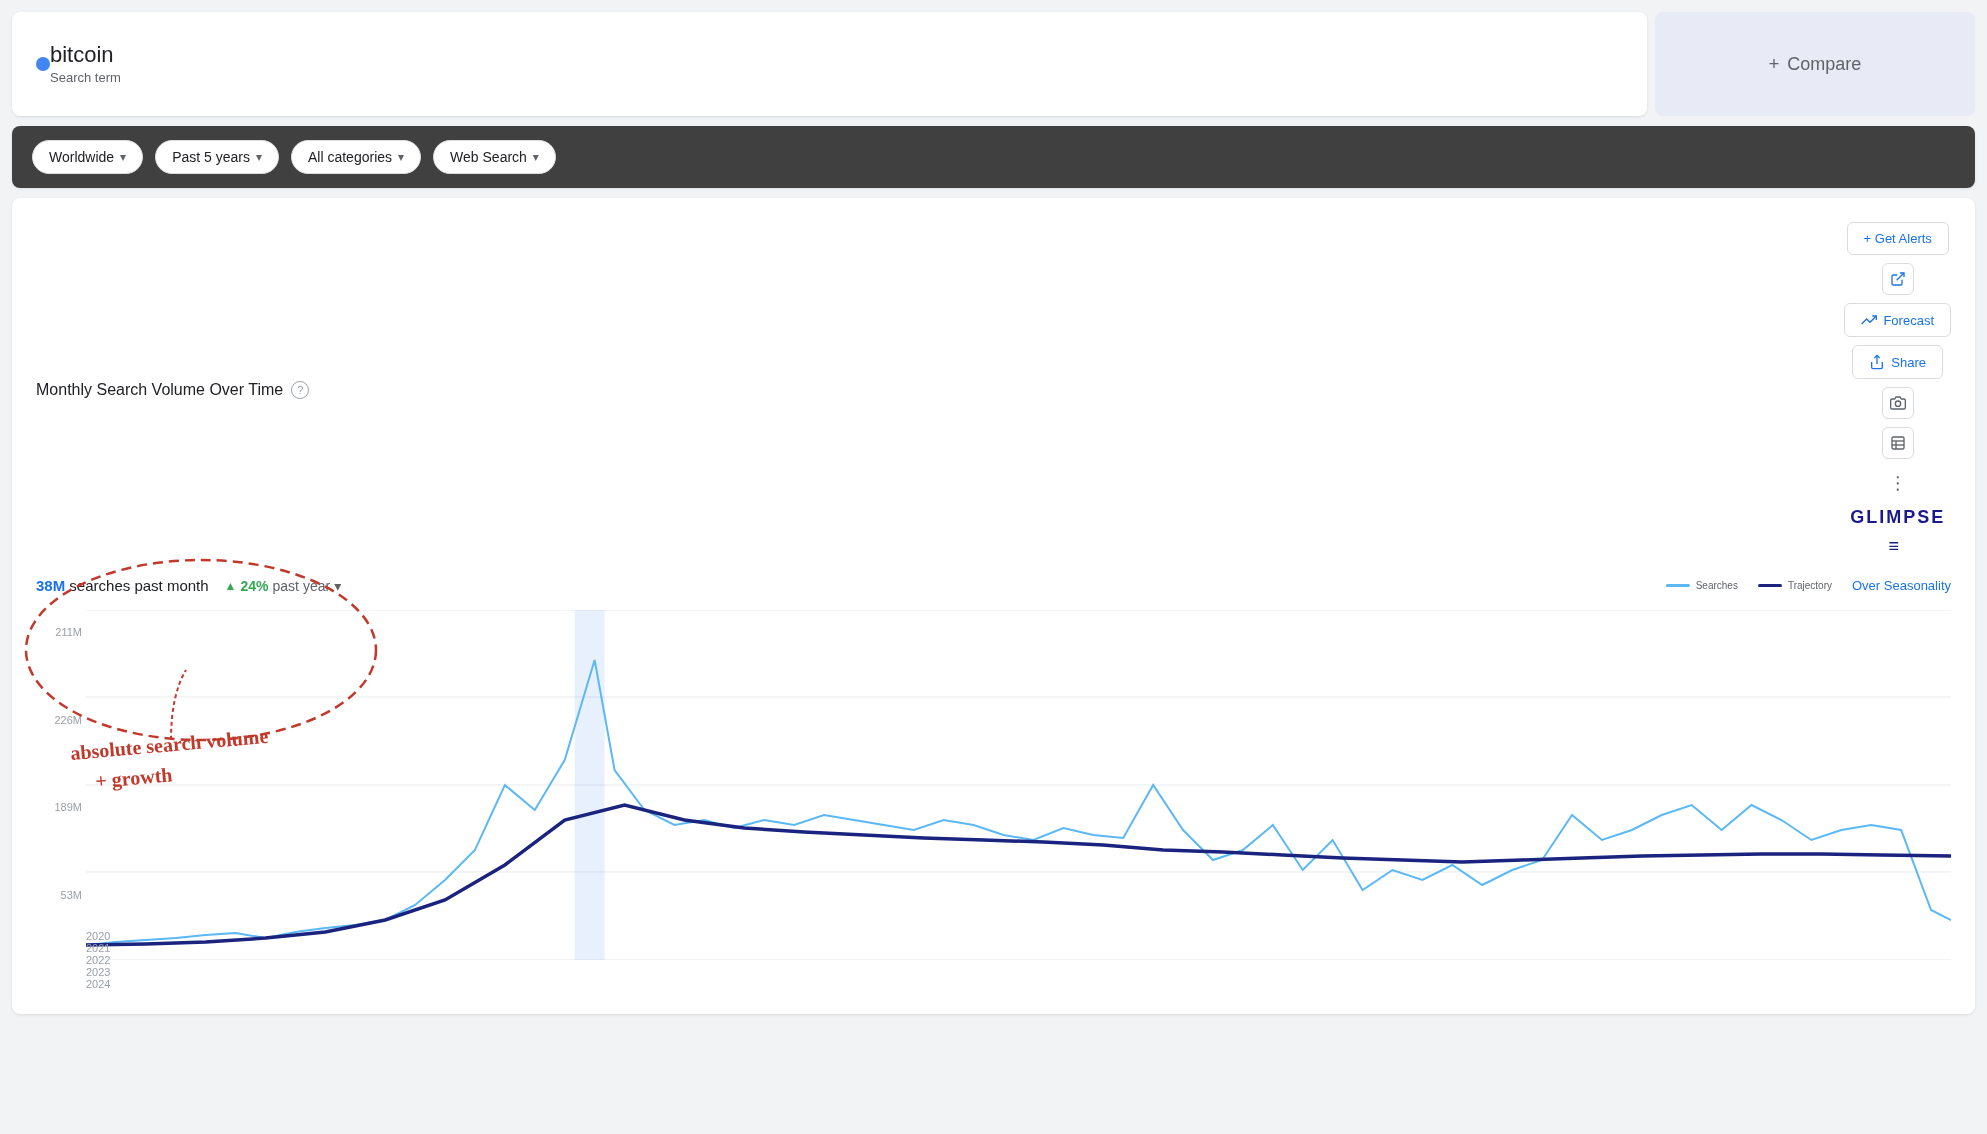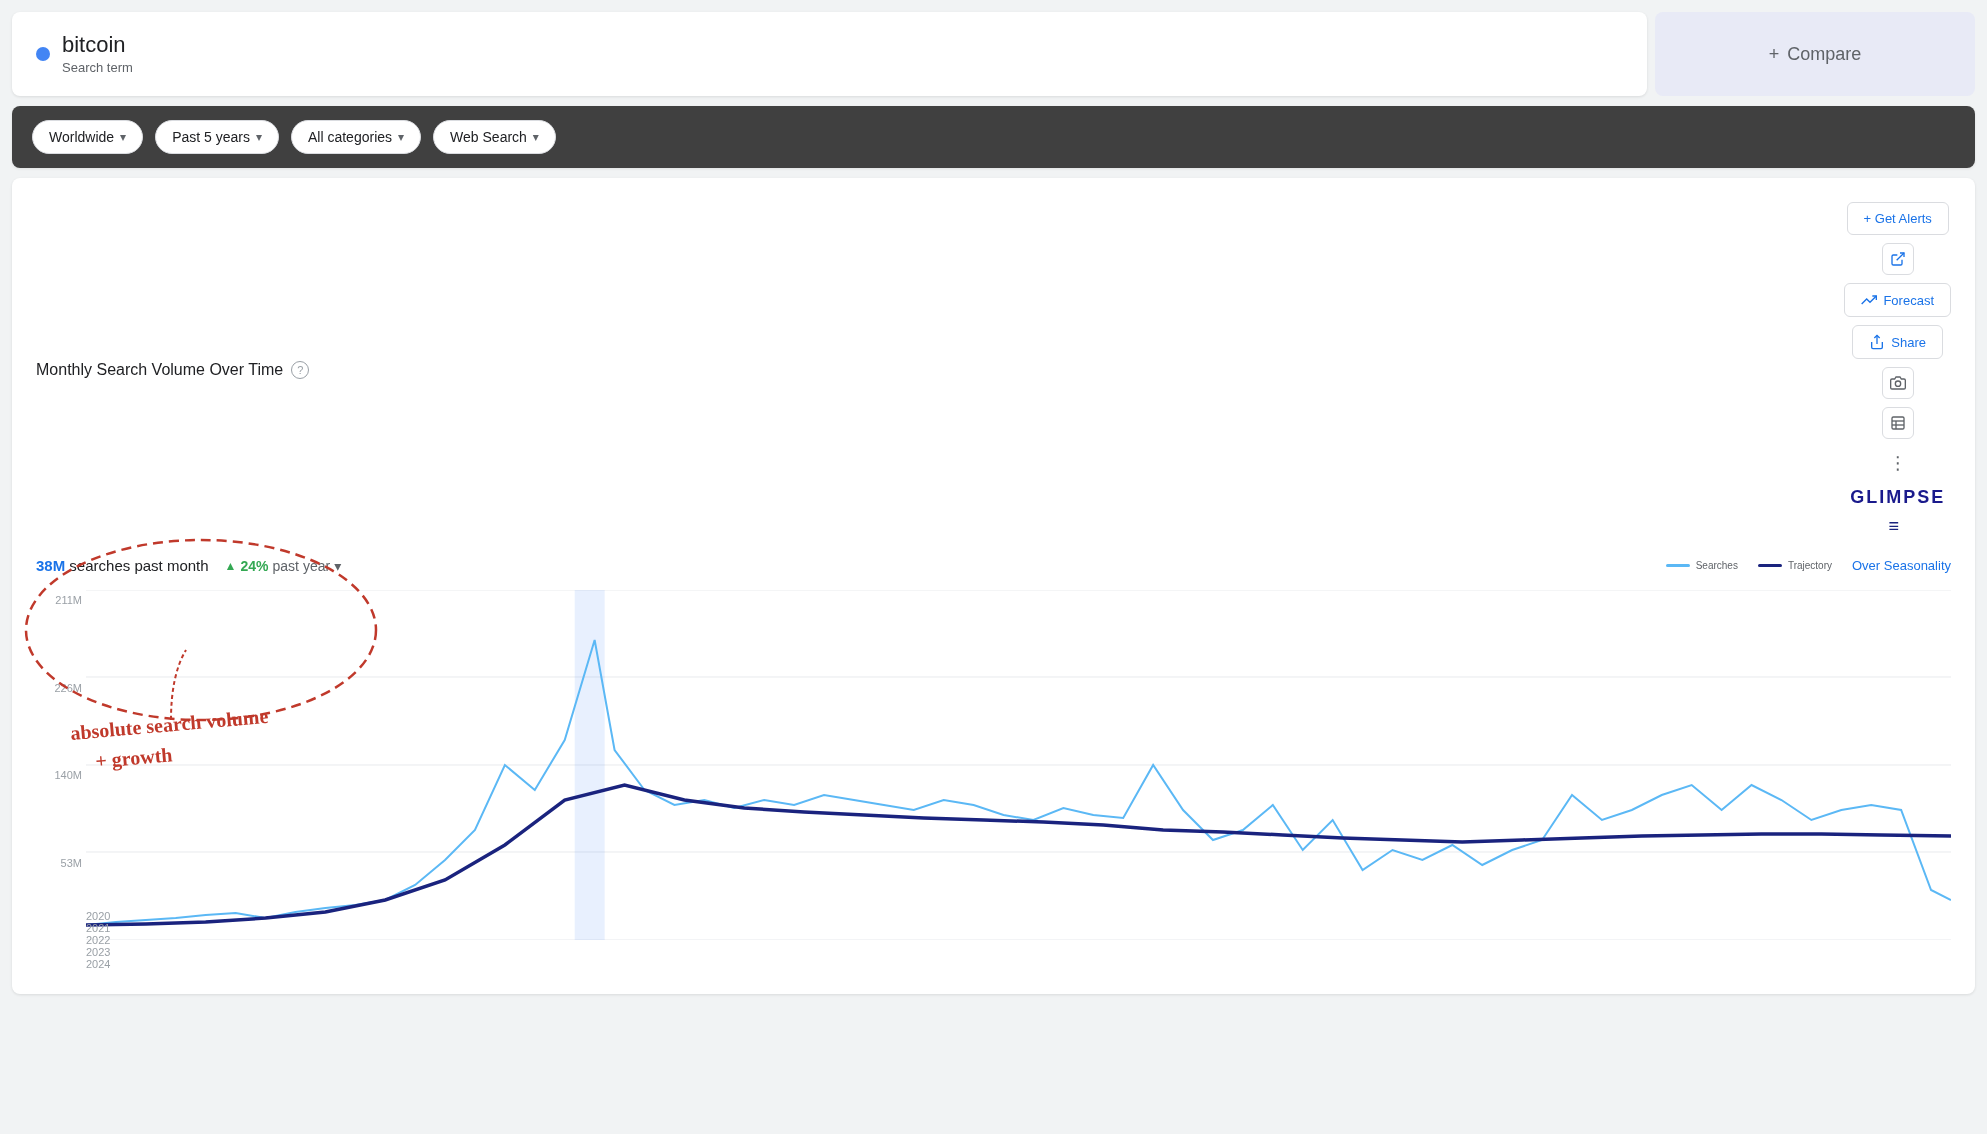"bitcoin" .search-term-box { gap: 12px -> none; padding: 20px 24px -> 30px 24px }
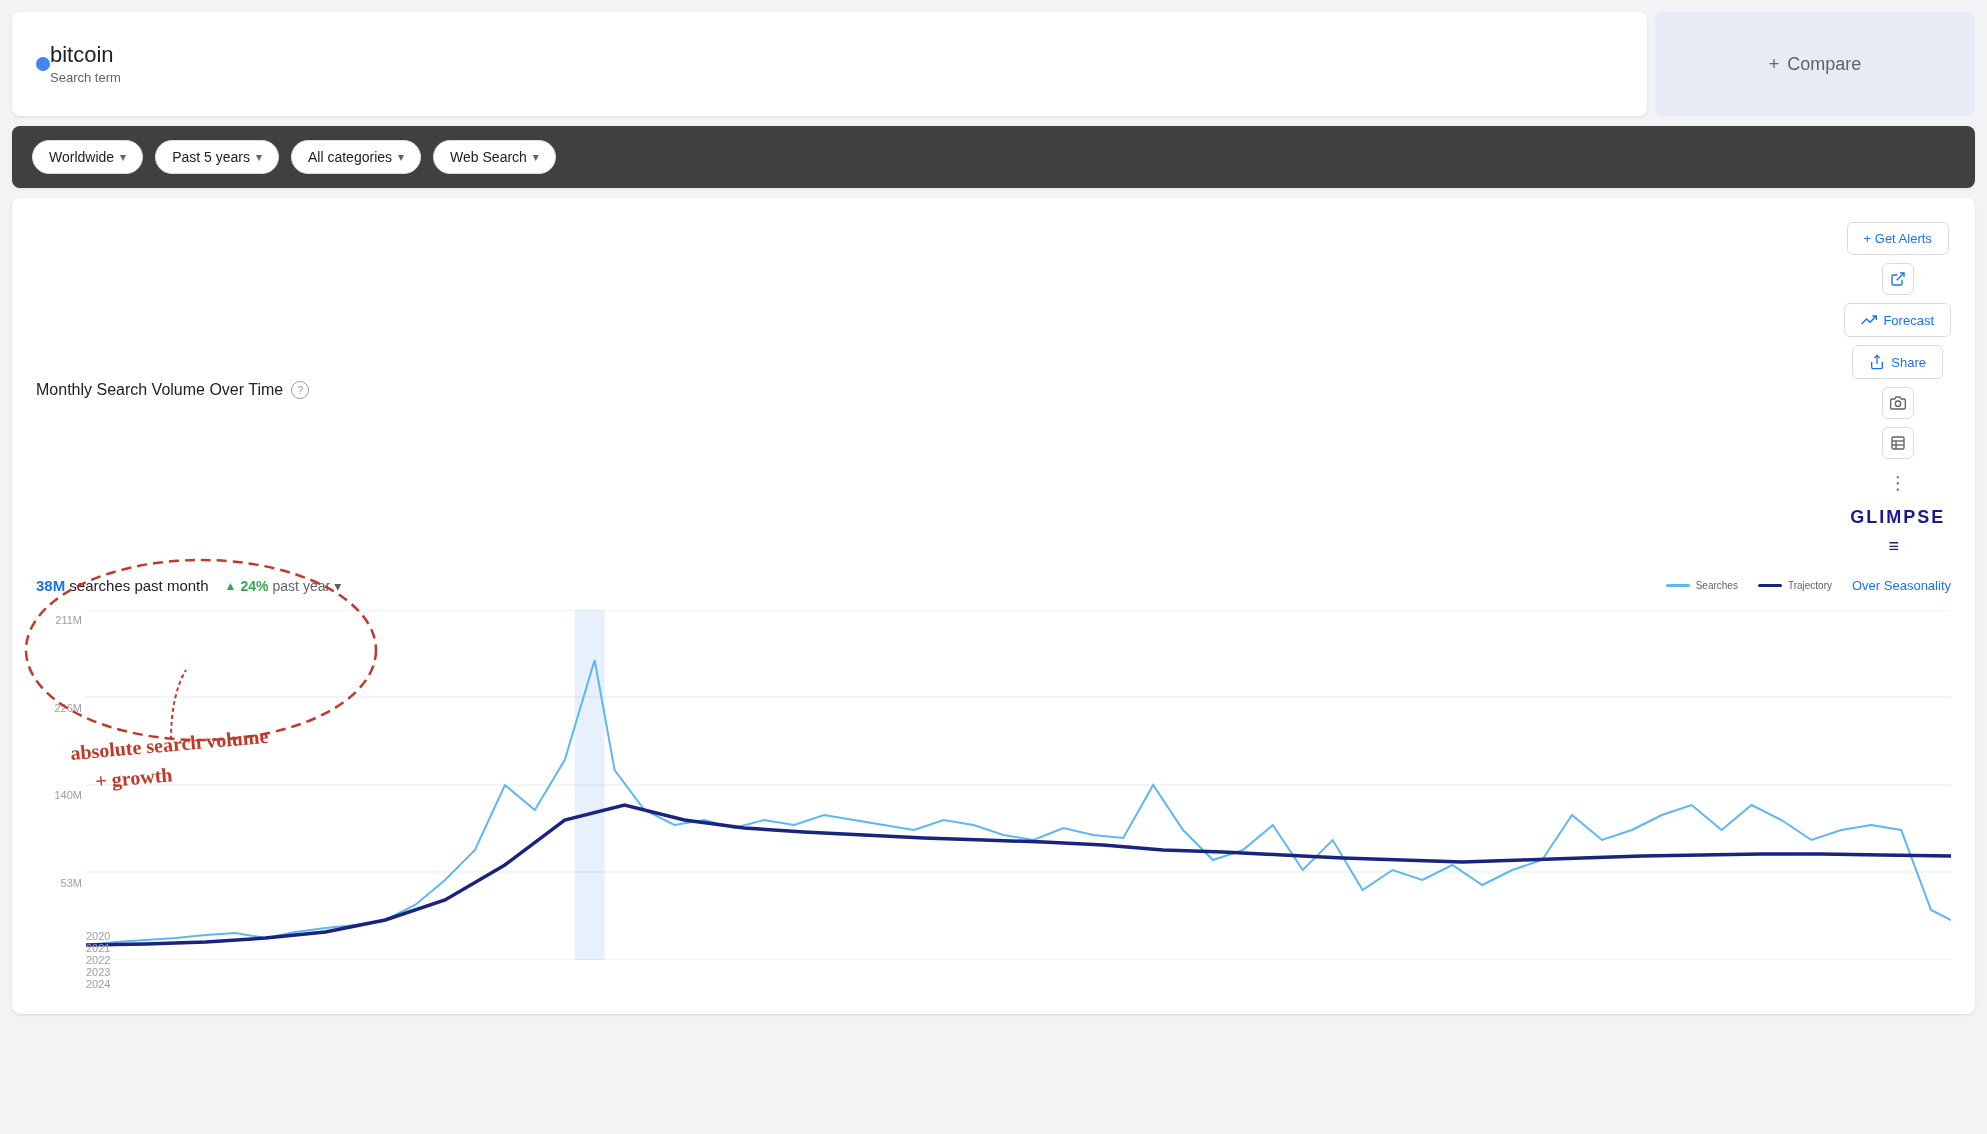"211M" .y-axis { top: 4px -> 16px }
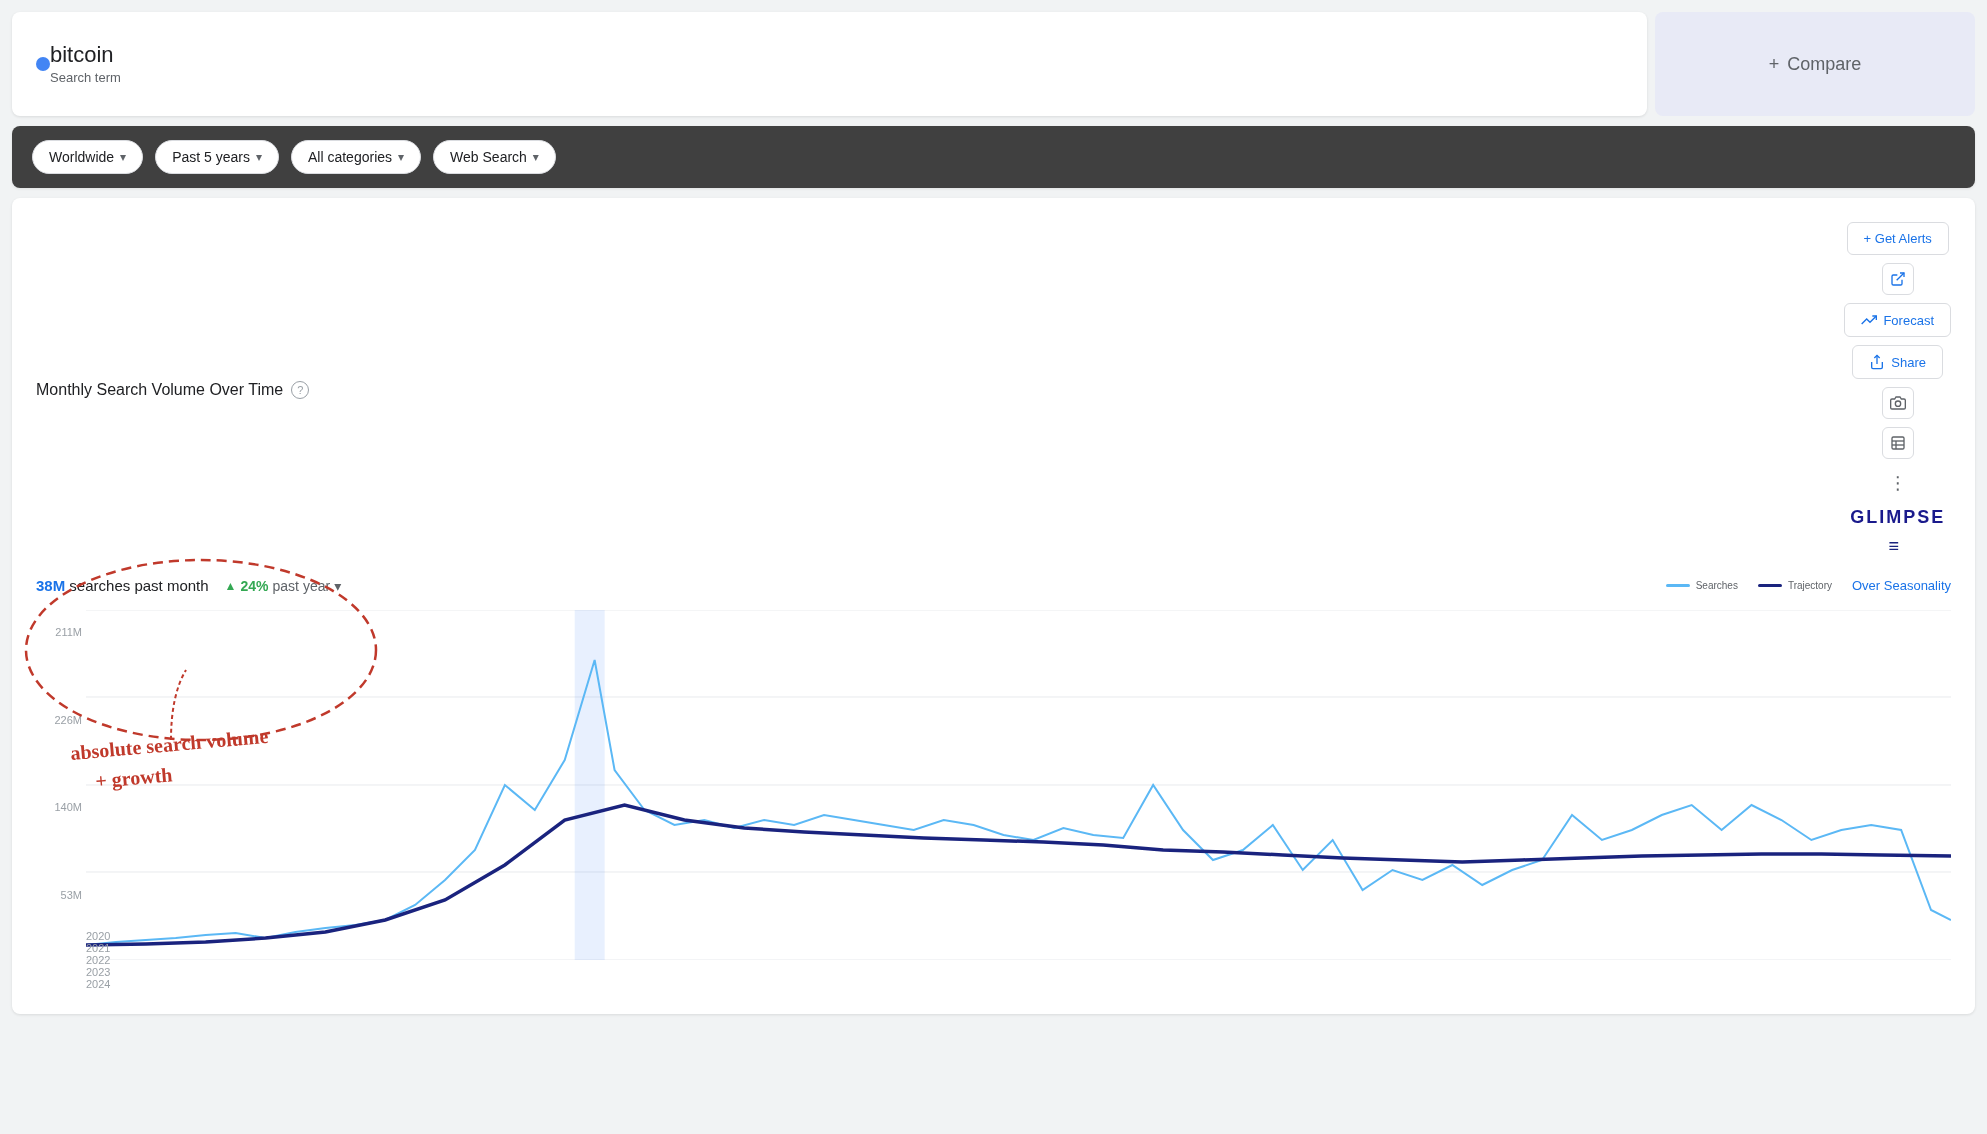"140M" span.y-label { text: 140M -> 189M }
